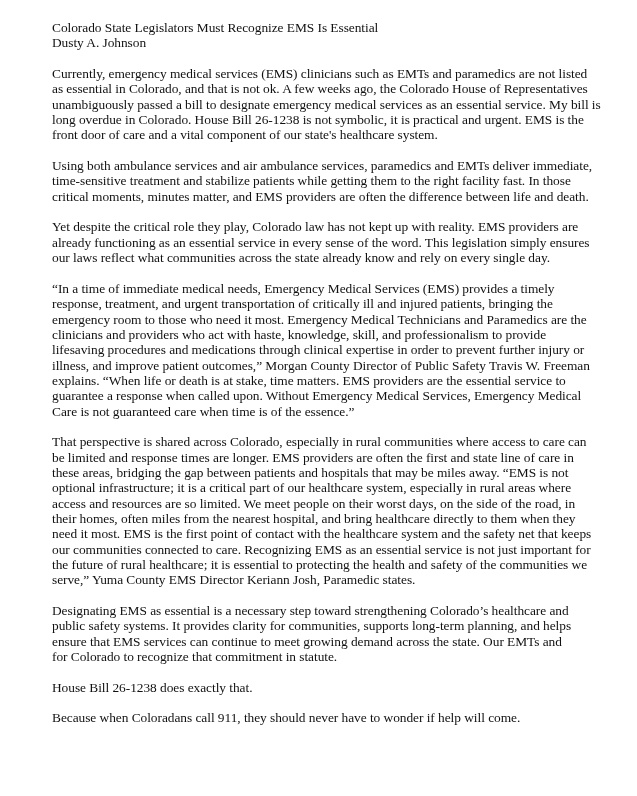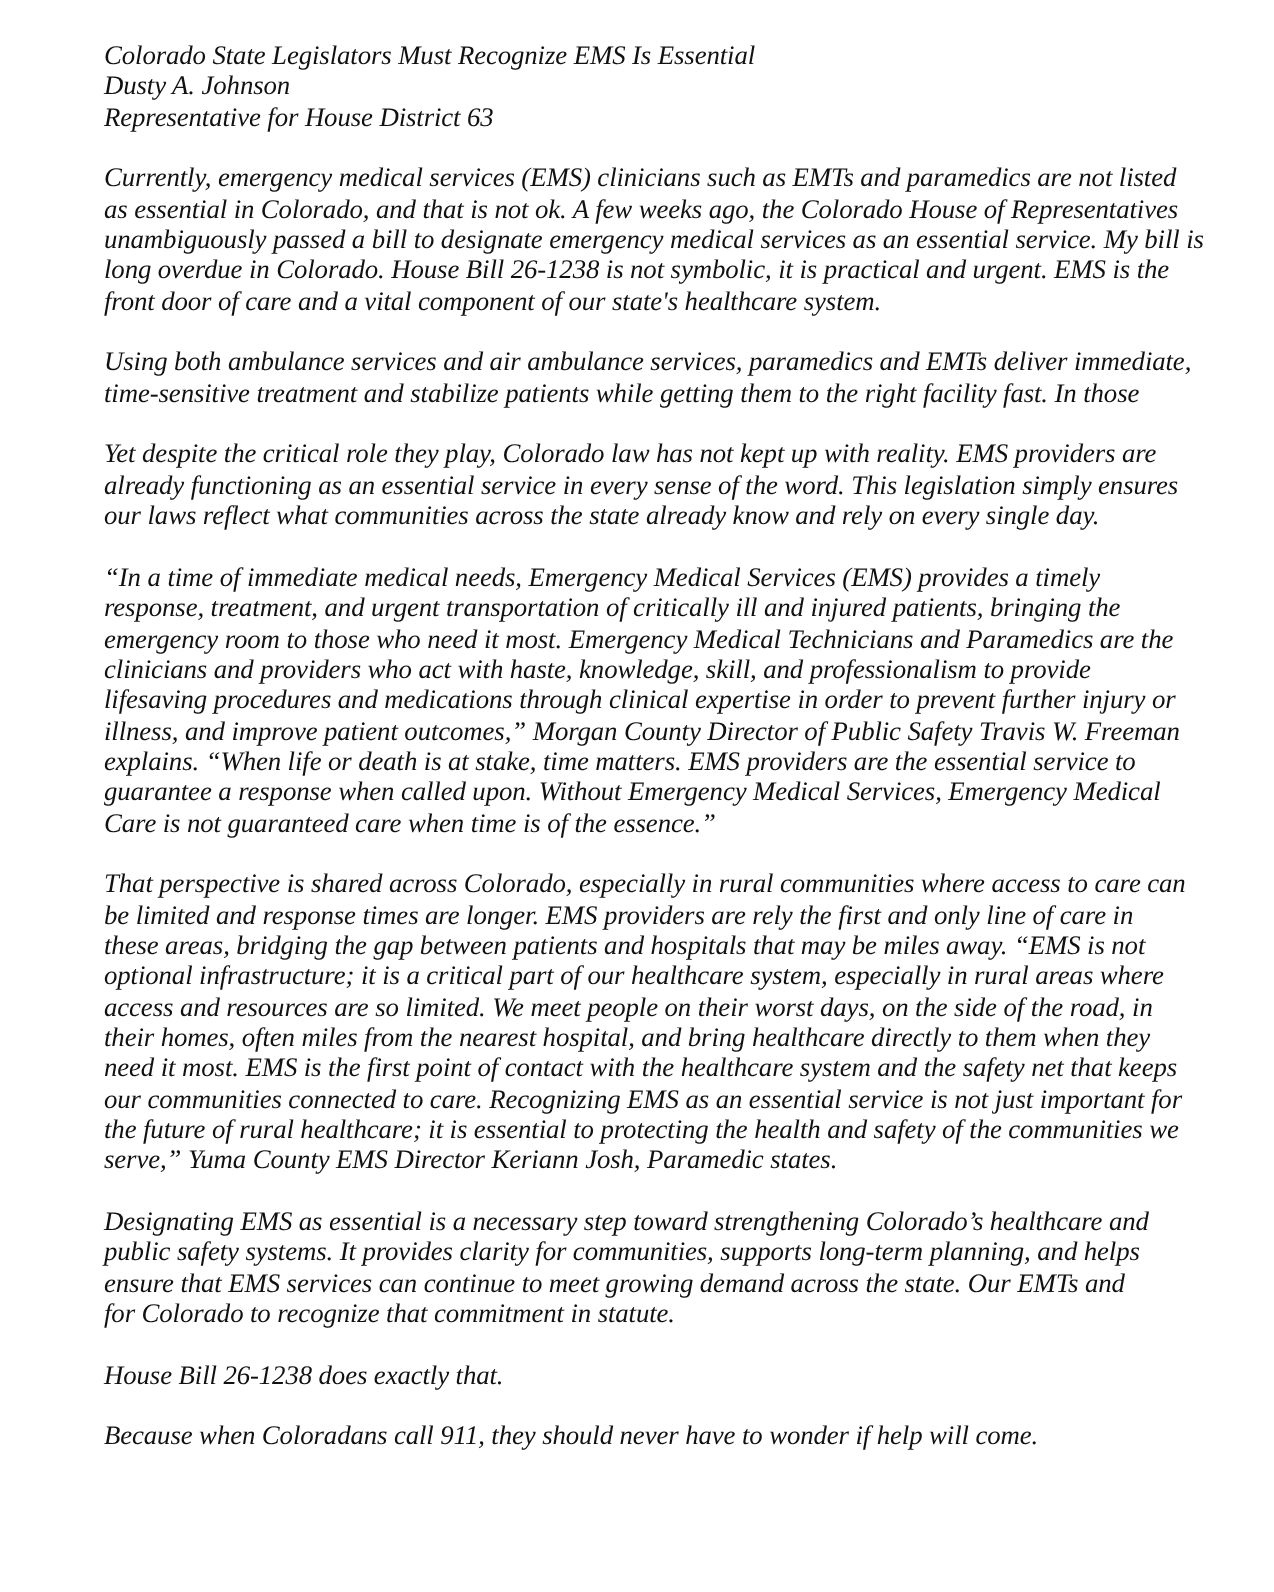"Colorado State Legislators Must" .line { font-style: italic -> none }
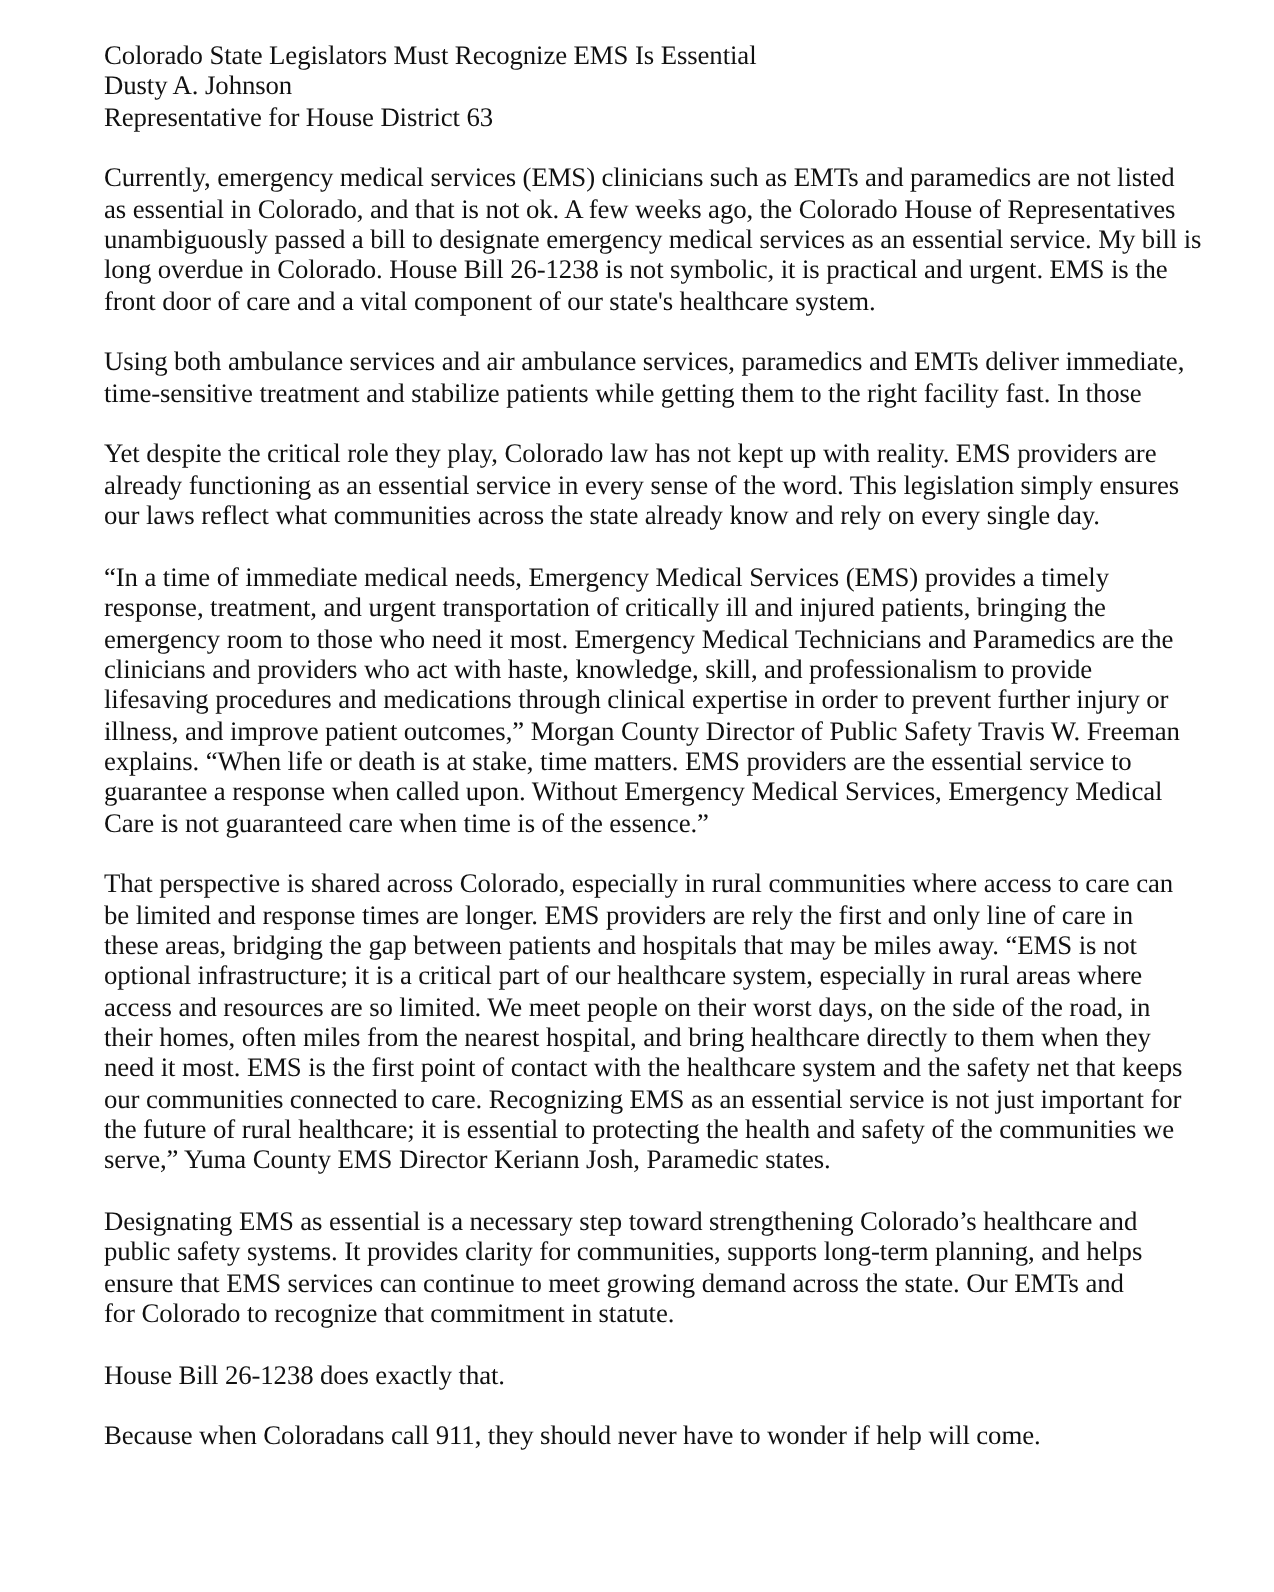"Representative for House District 63" span.line { html: <span>Representative for House District 63</span> -> none }
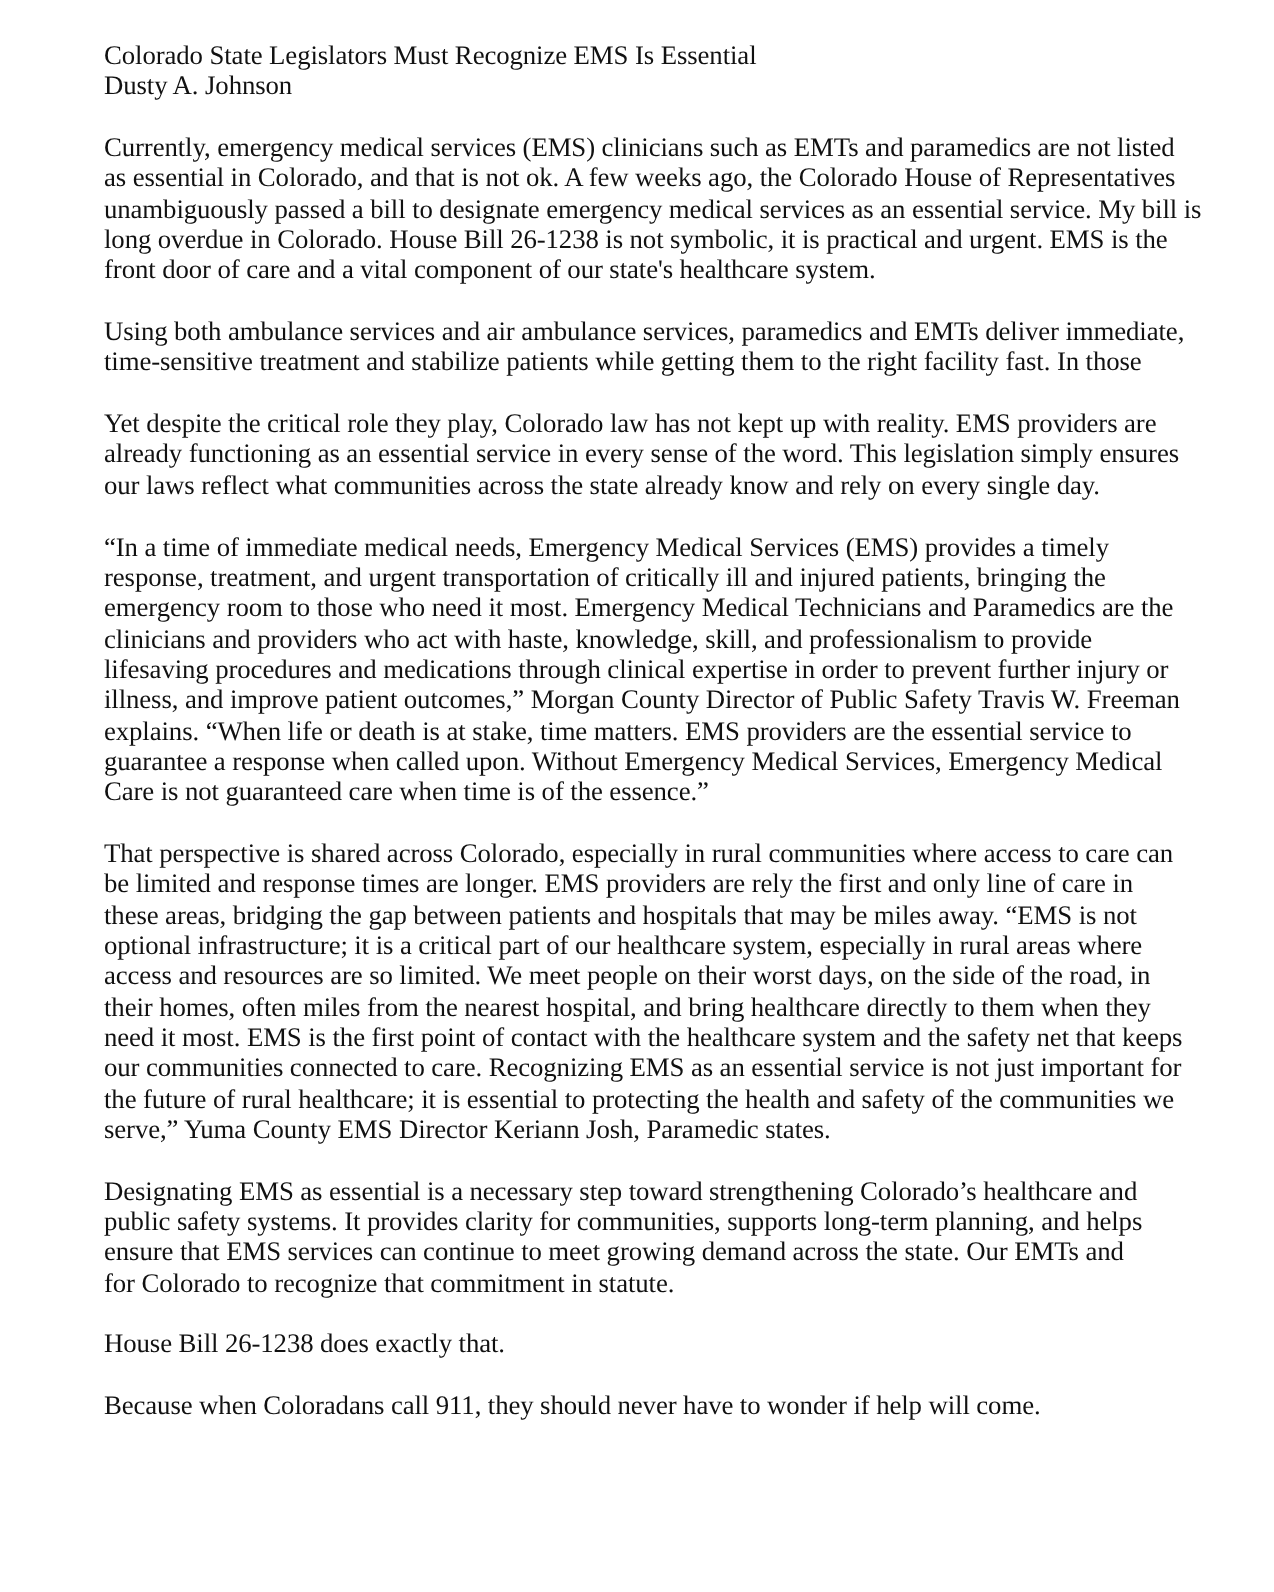"critical moments, minutes matter, and" span.line { html: none -> <span>critical moments, minutes matter, and EMS providers are often the difference between life and death.</span> }
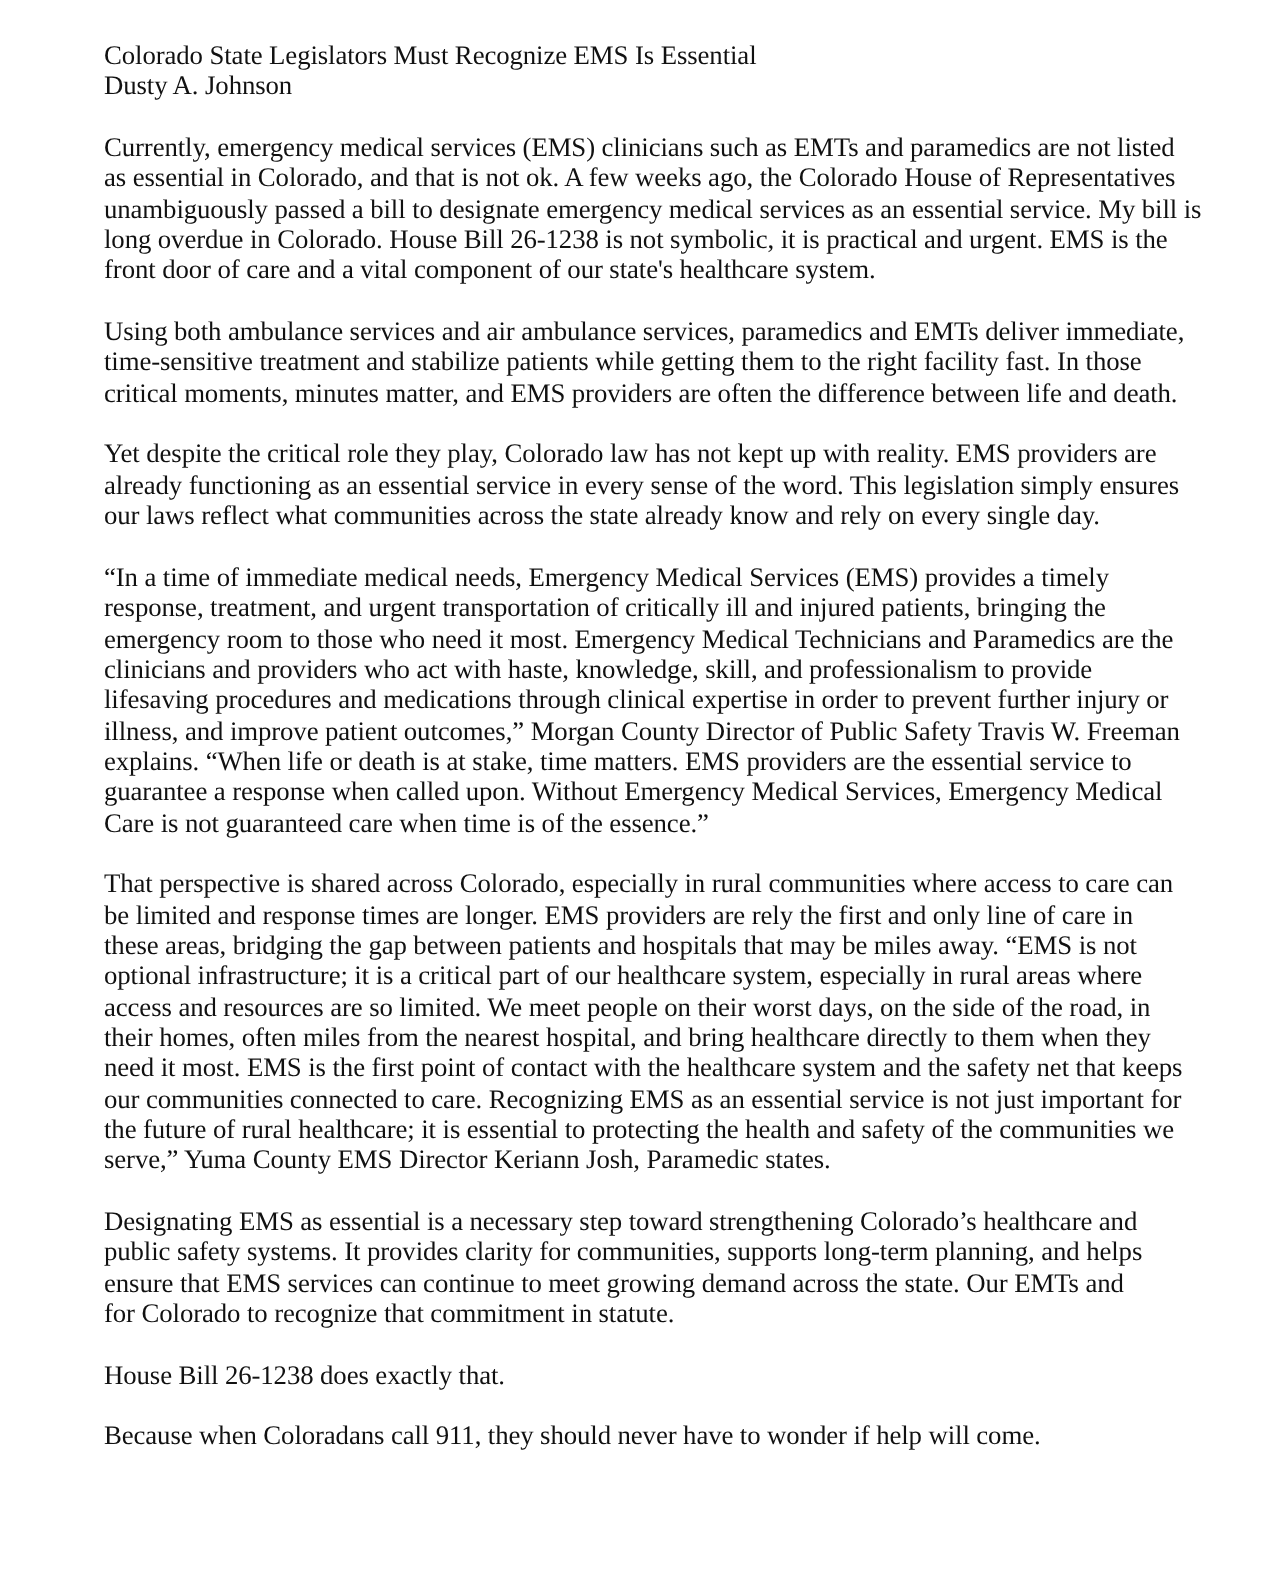"be limited and response times" span.line { text: rely the first and only -> often the first and state }
